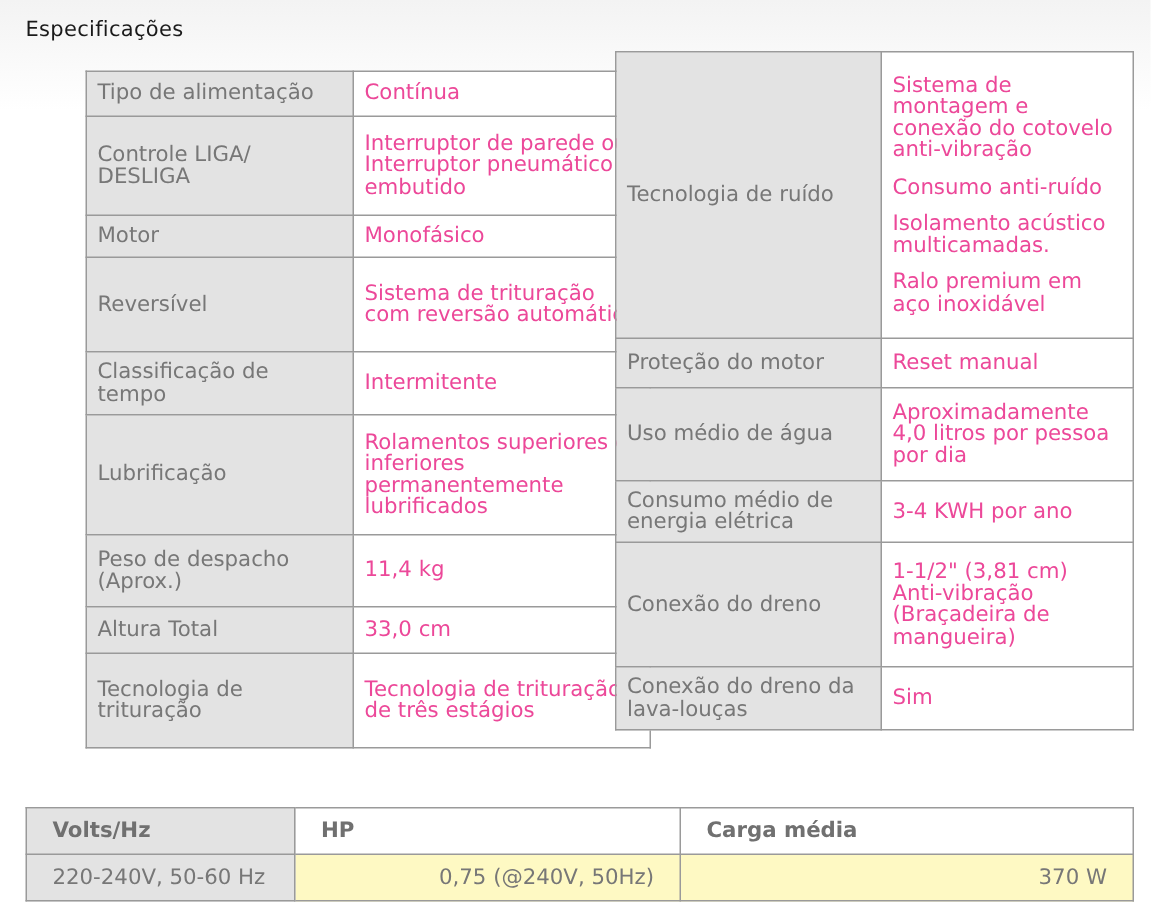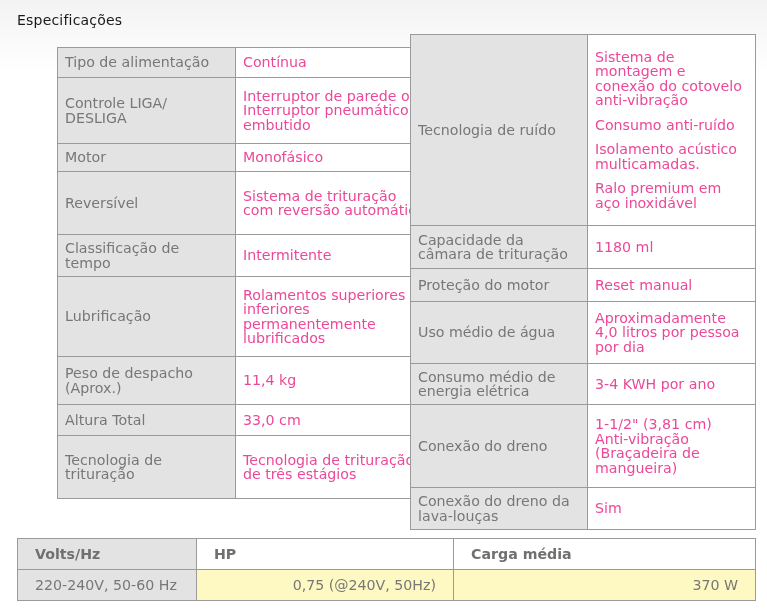"Capacidade da câmara de trituração" tr { html: <tr> <td>Capacidade da câmara de trituração</td> <td>1180 ml</td> </tr> -> none }
